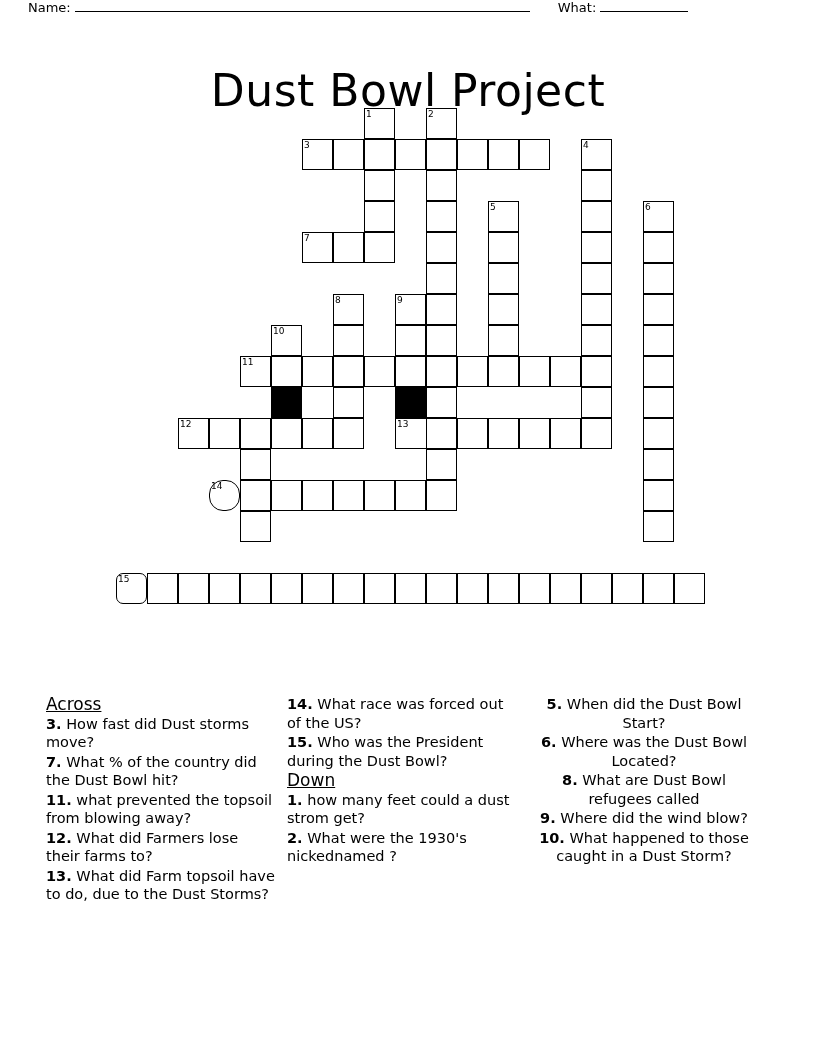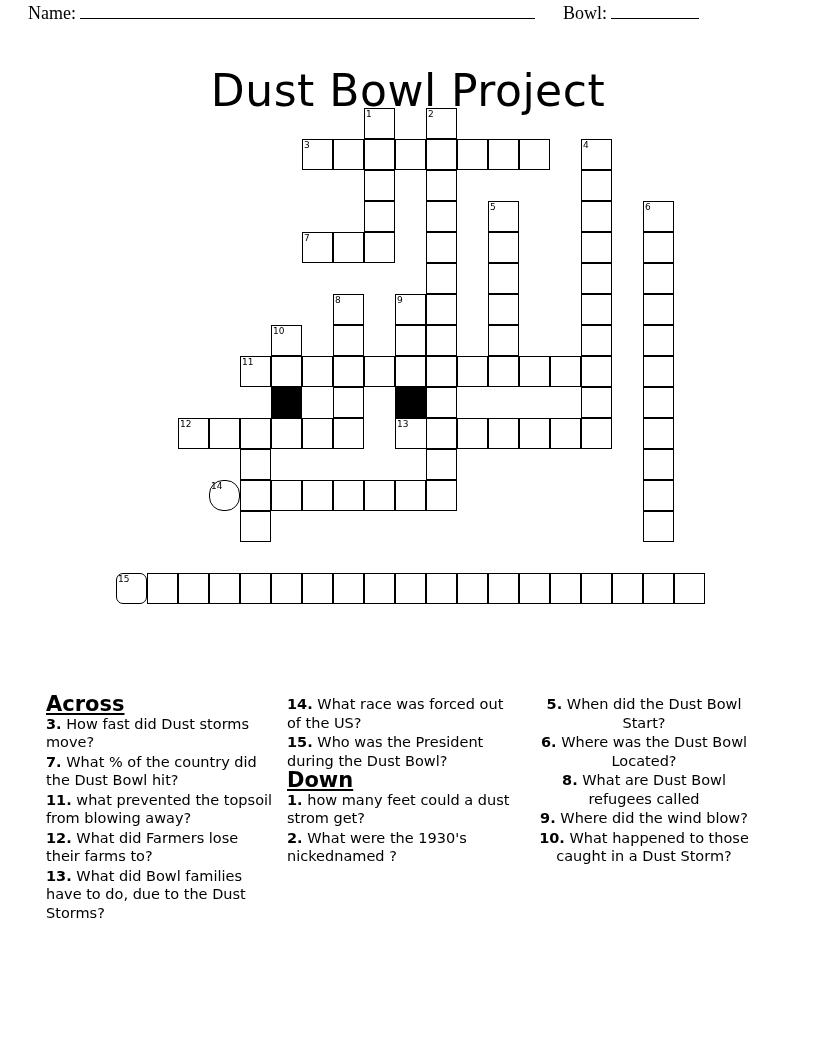"Name:" .header-row { align-items: center -> none; font-family: Liberation Serif, serif -> none; font-size: 18px -> 13px }
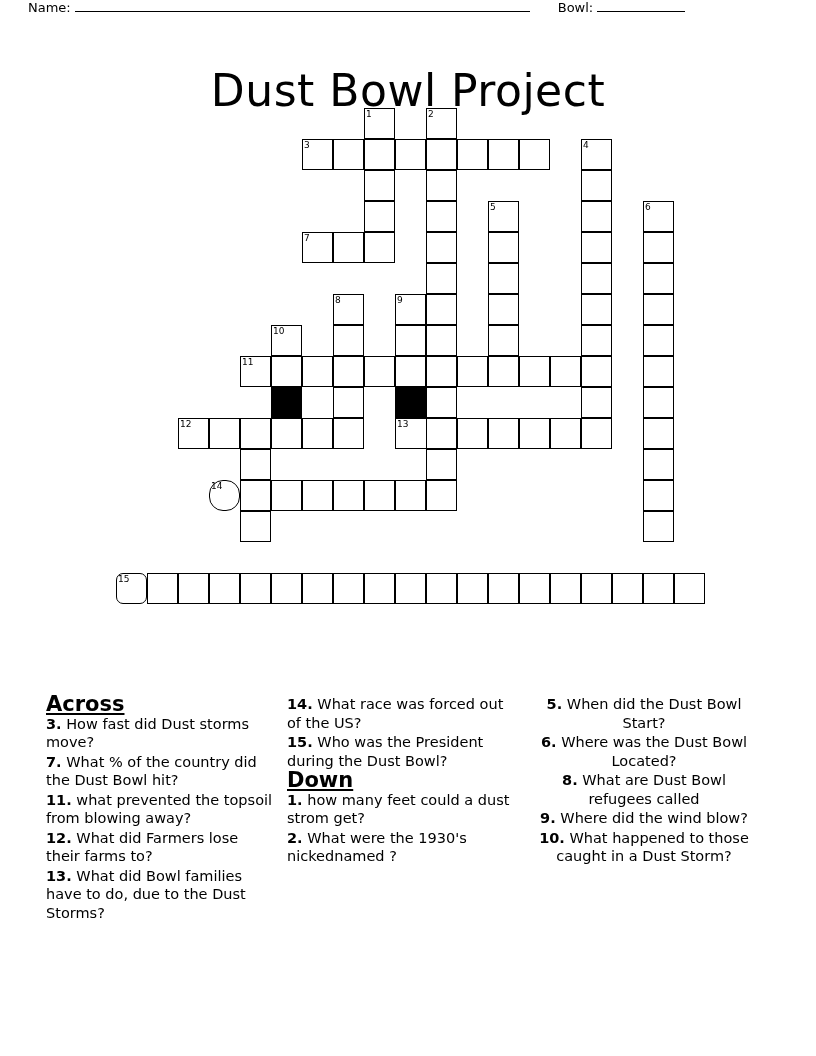"Bowl:" span { text: Bowl -> What }
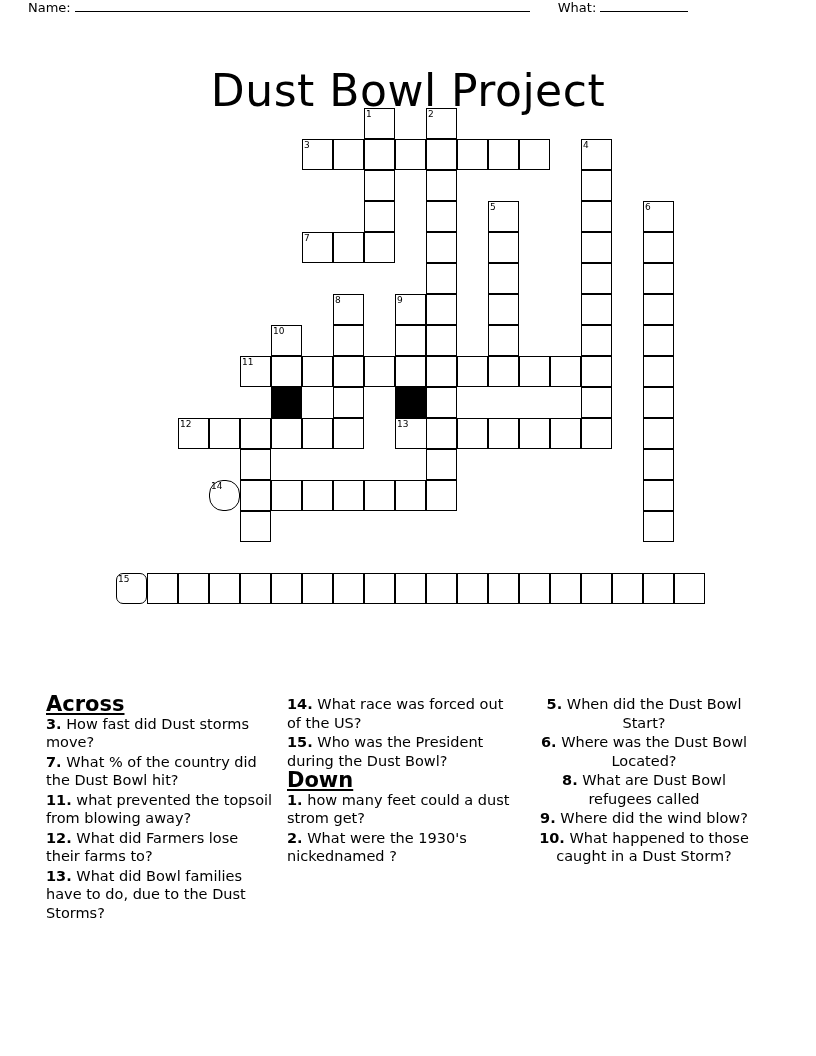"Across" .section-head { font-size: 21px -> 17px; font-weight: bold -> normal }
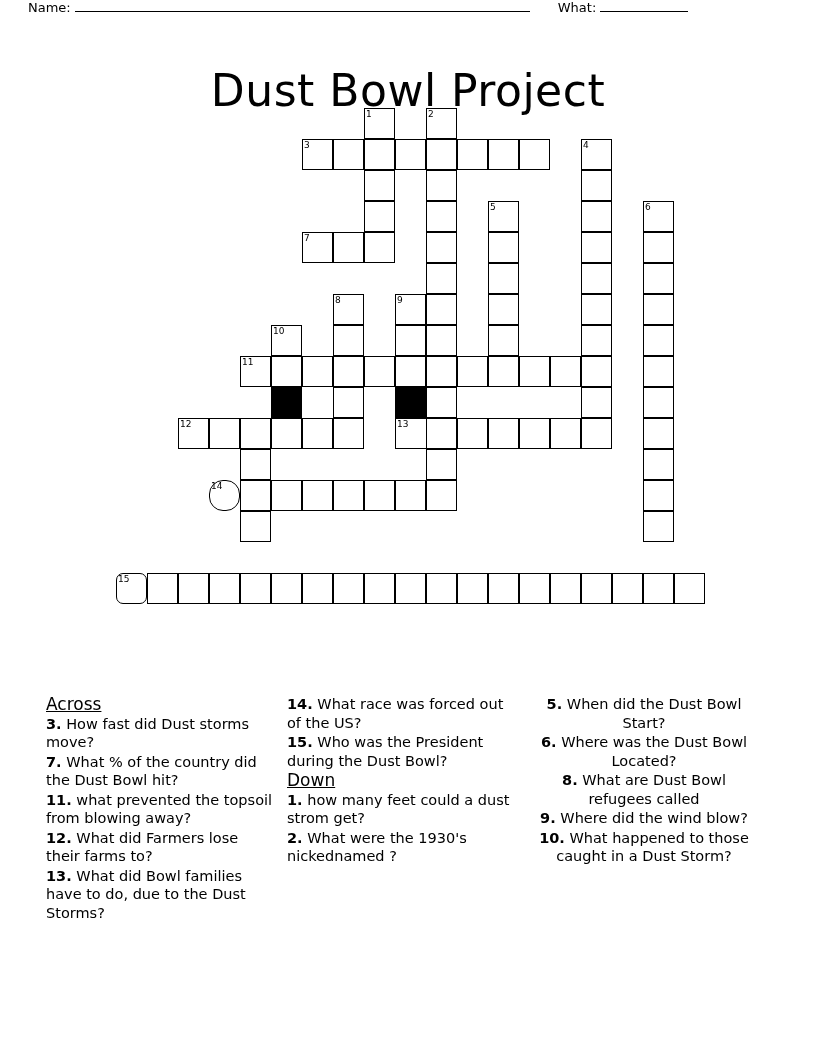"What did Bowl families have" span { text: Bowl families -> Farm topsoil }
